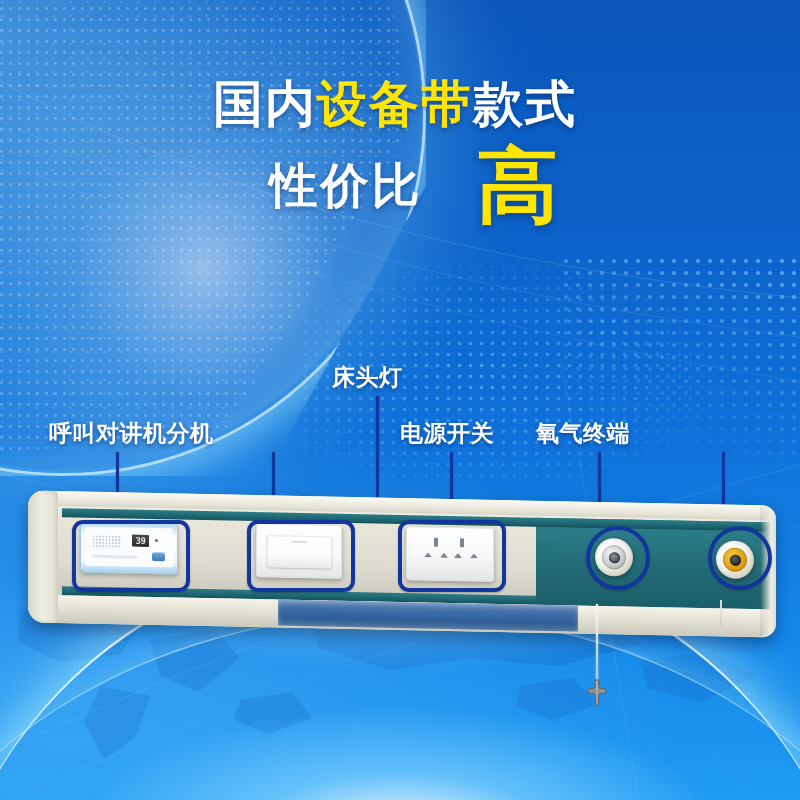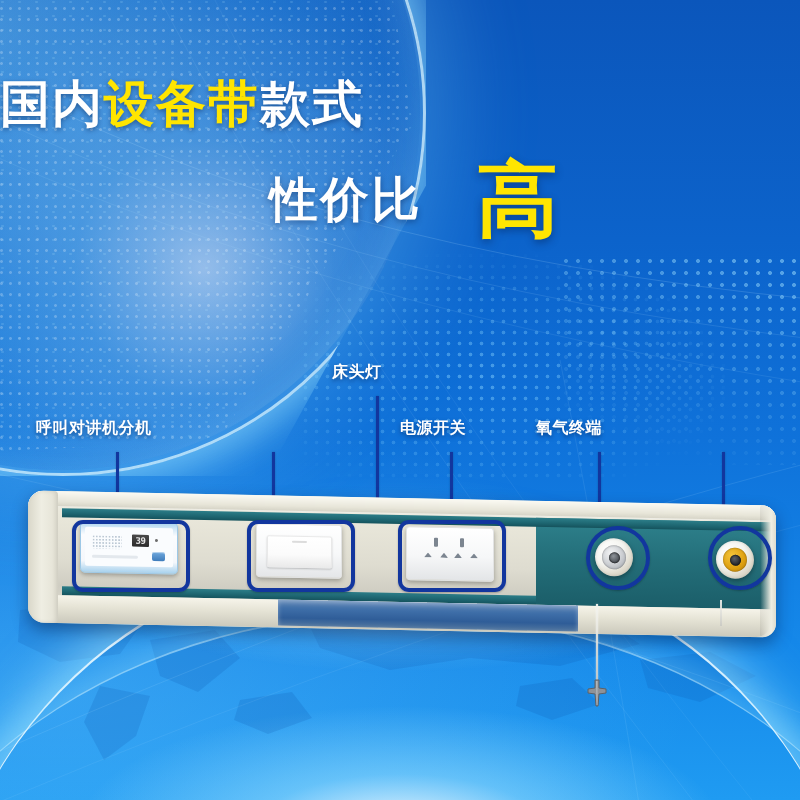"国内设备带款式" .headline { text-align: none -> center }
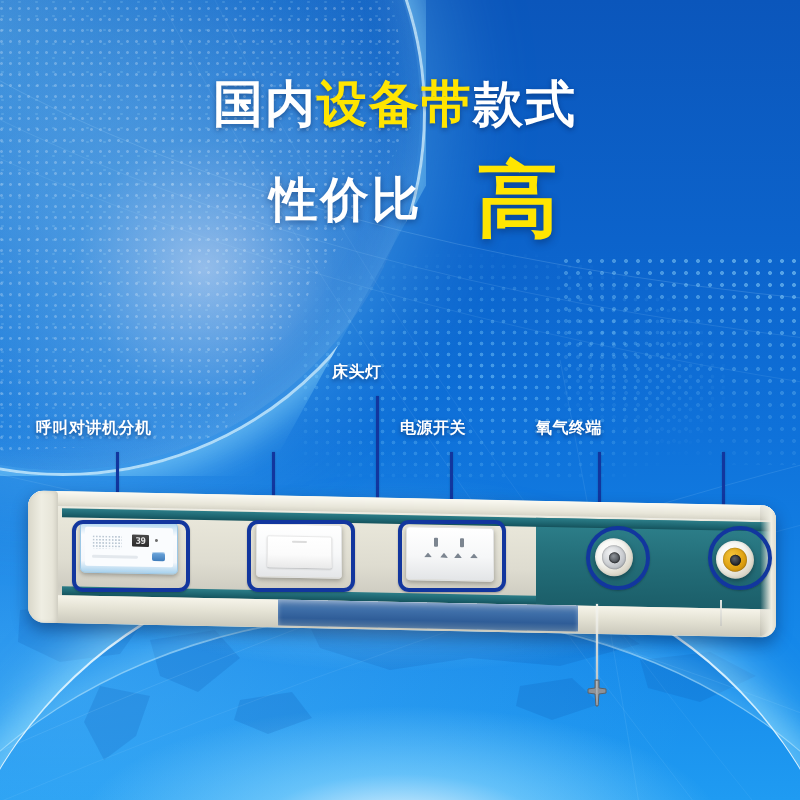"性价比" .hl-row2 { margin-top: 30px -> 16px }
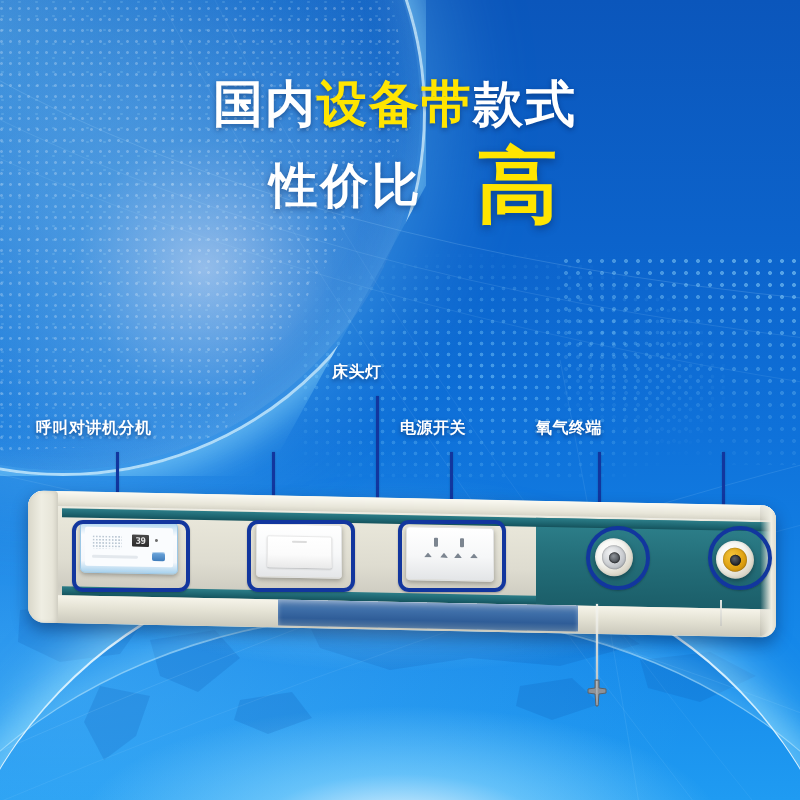"床头灯" .lbl { font-size: 16px -> 23px }
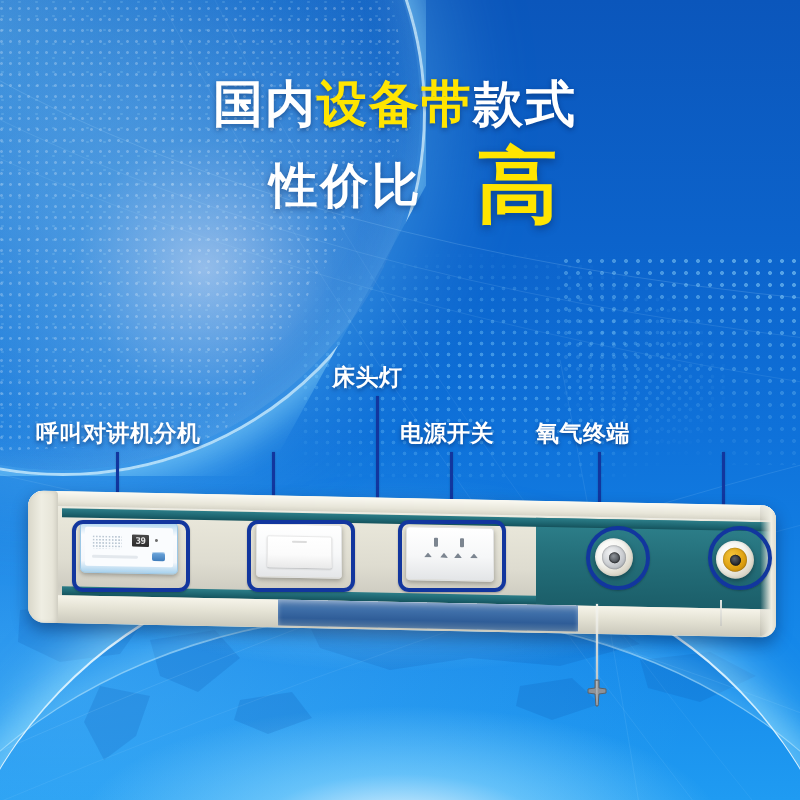"呼叫对讲机分机" div.lbl { left: 9px -> 22px }
